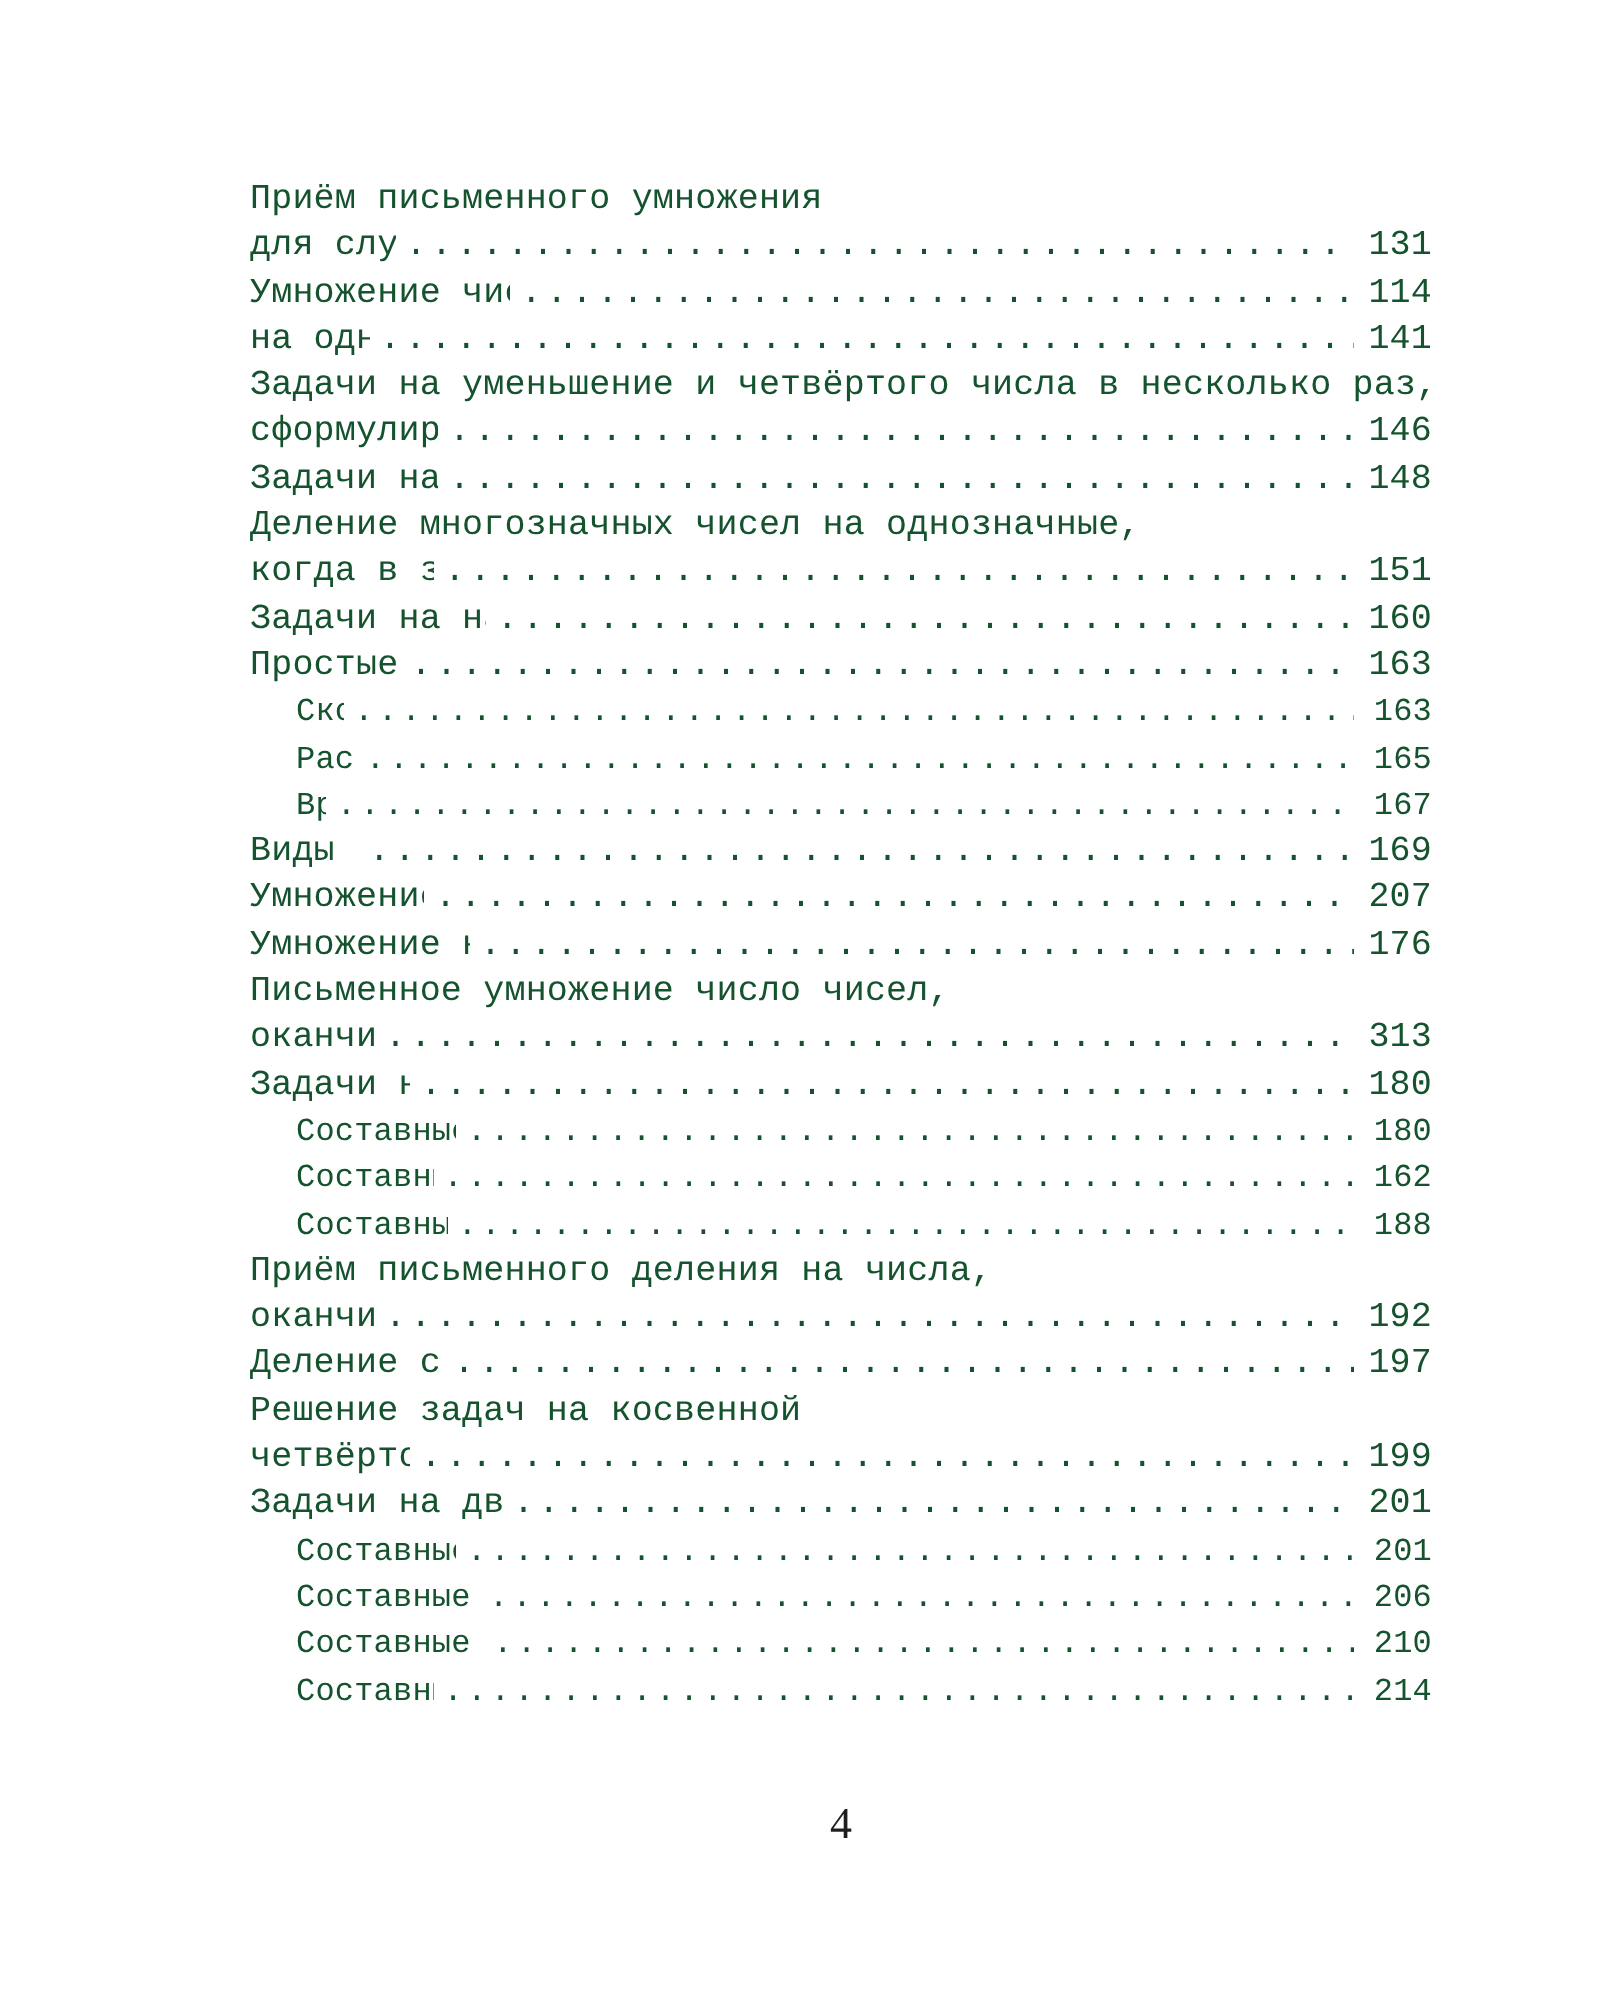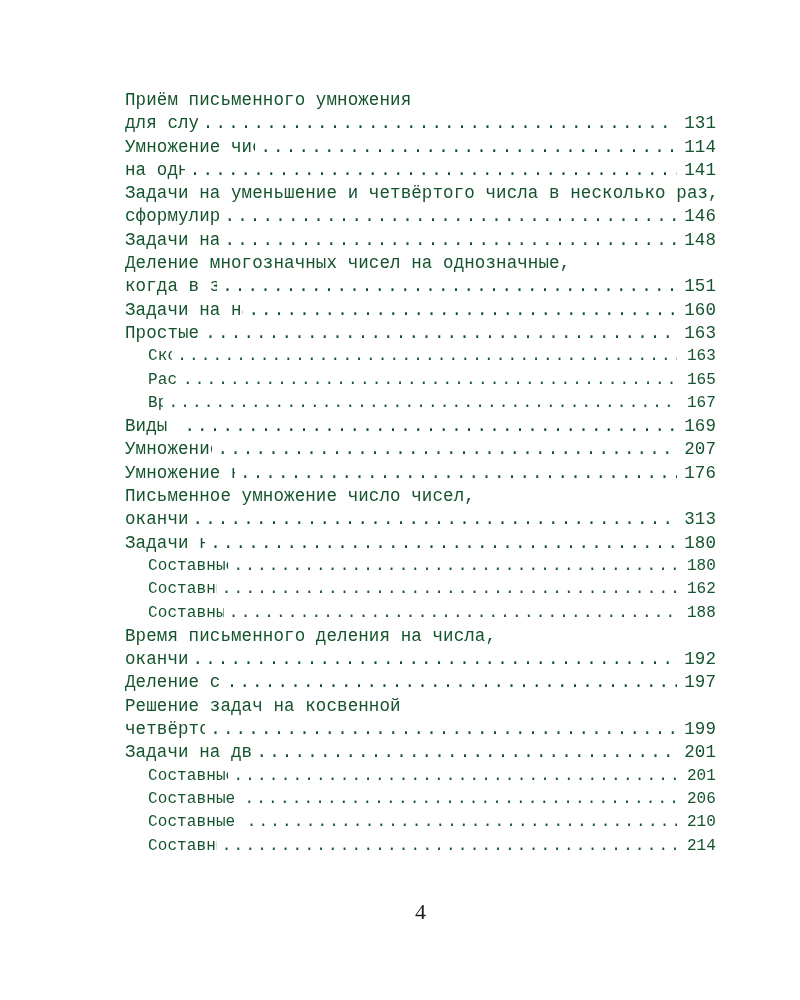"Время письменного деления на числа," span.txt { text: Время -> Приём }
